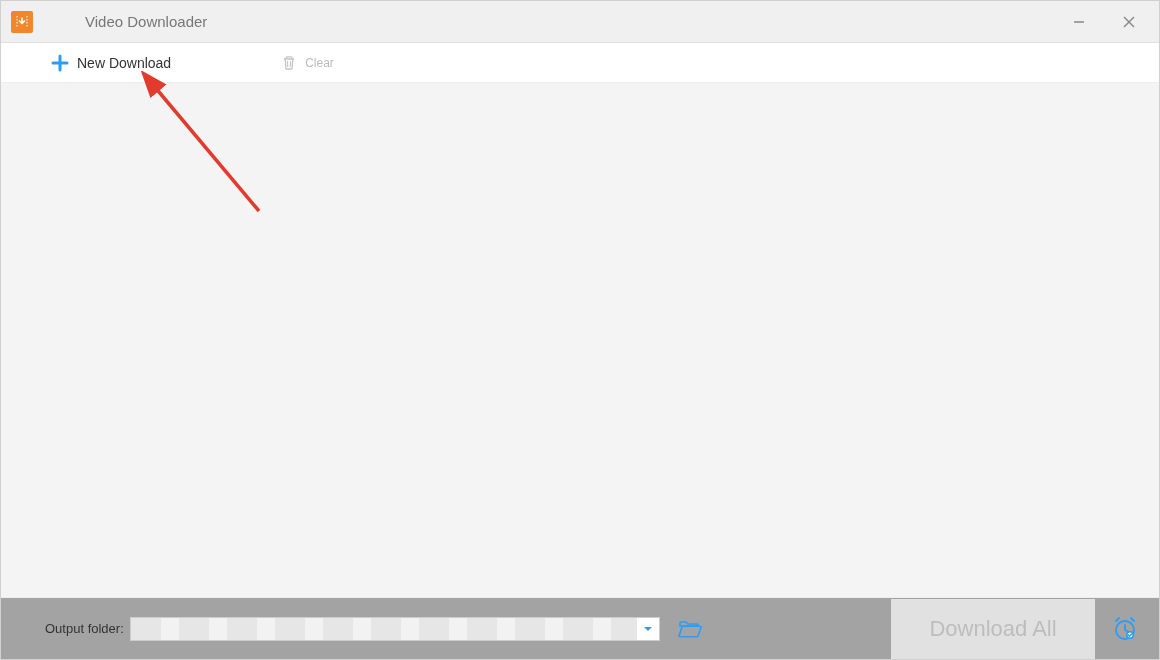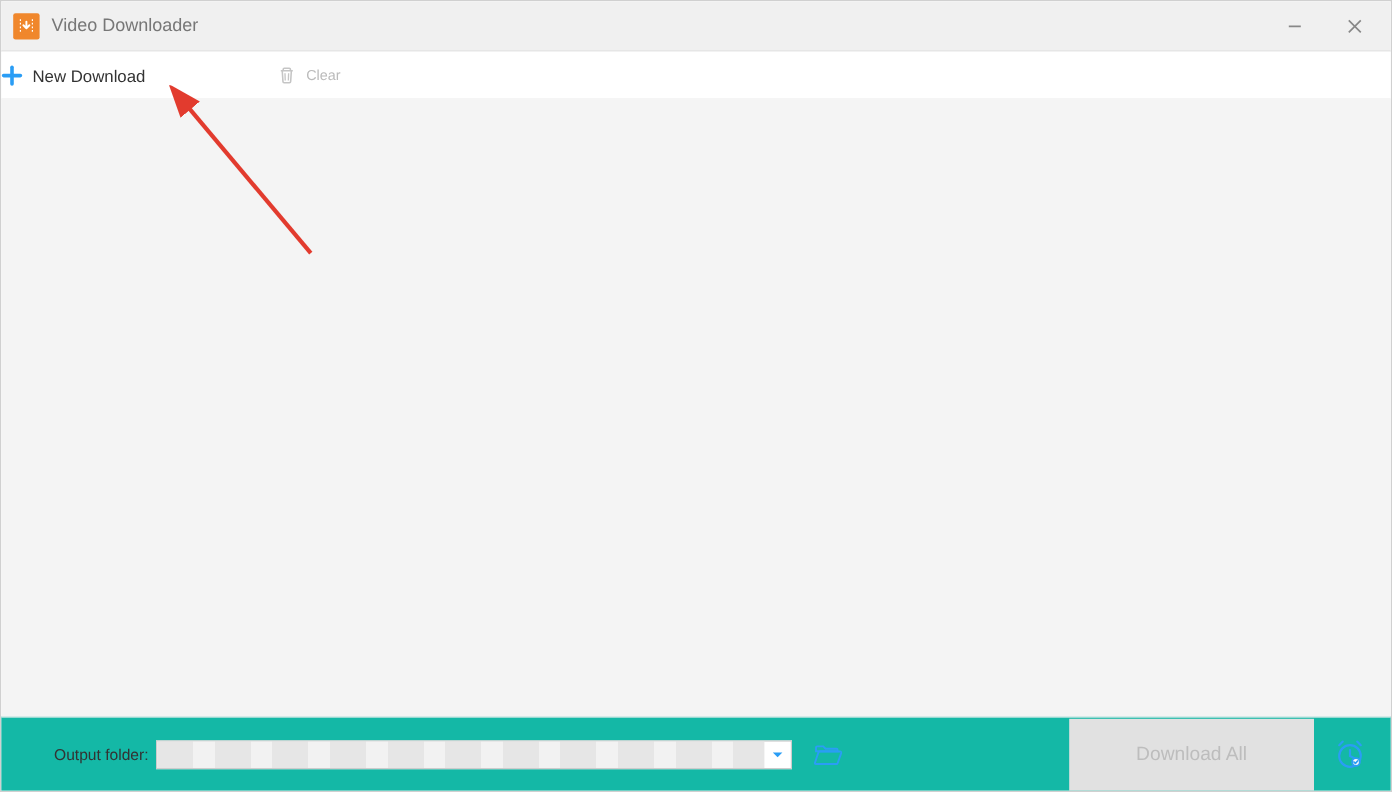"Video Downloader" .titlebar-title { margin-left: none -> 42px }
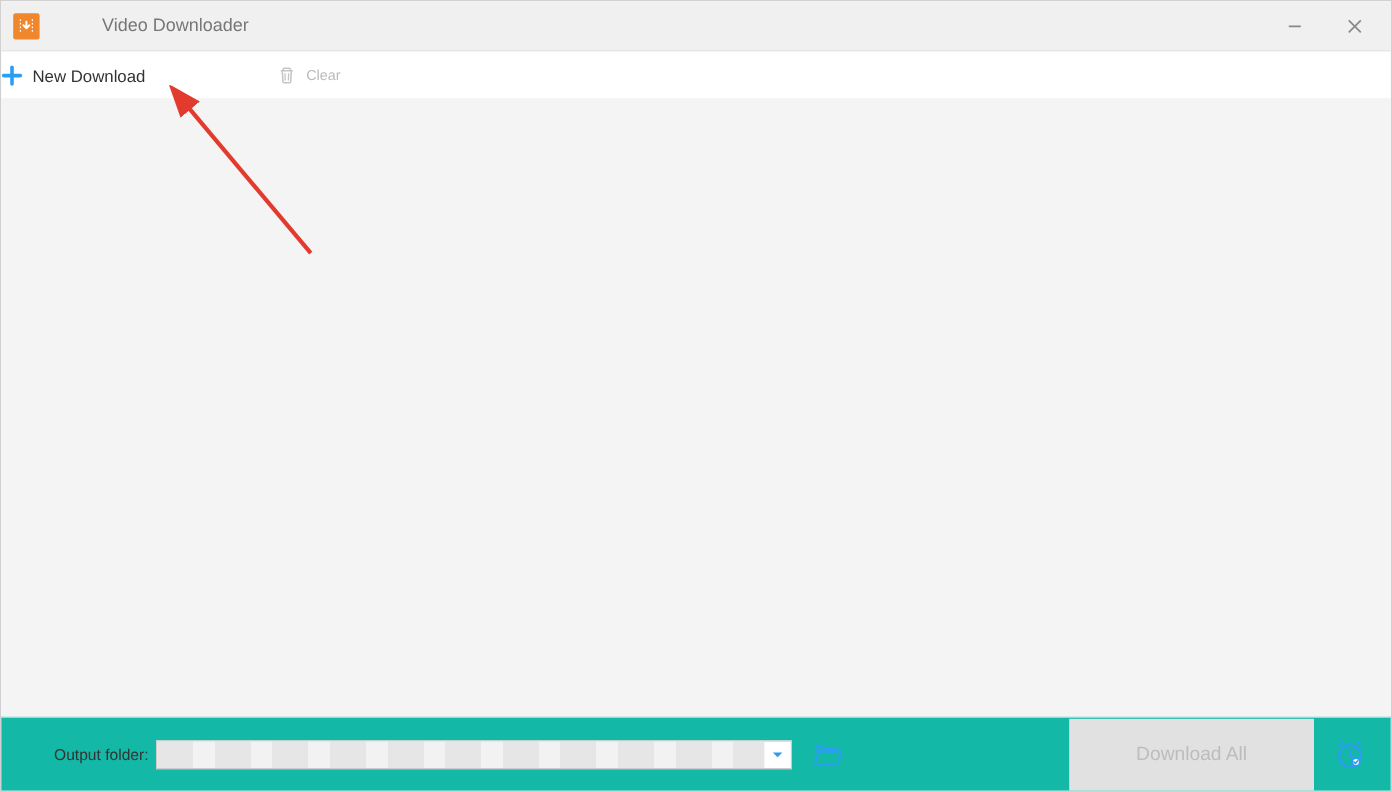"New Download" .toolbar { padding-left: none -> 50px }
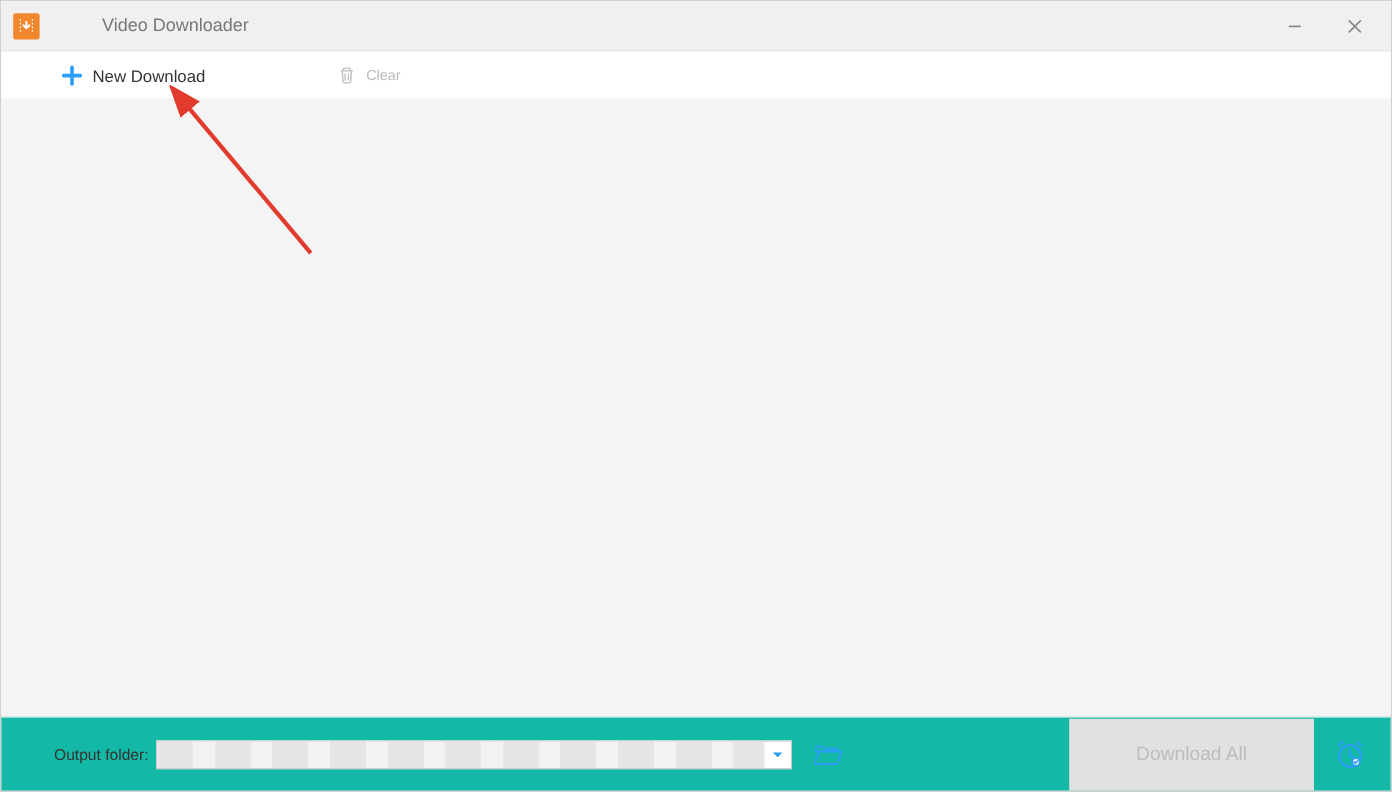"Output folder:" .footer { background: #14b8a6 -> #a3a3a3 }
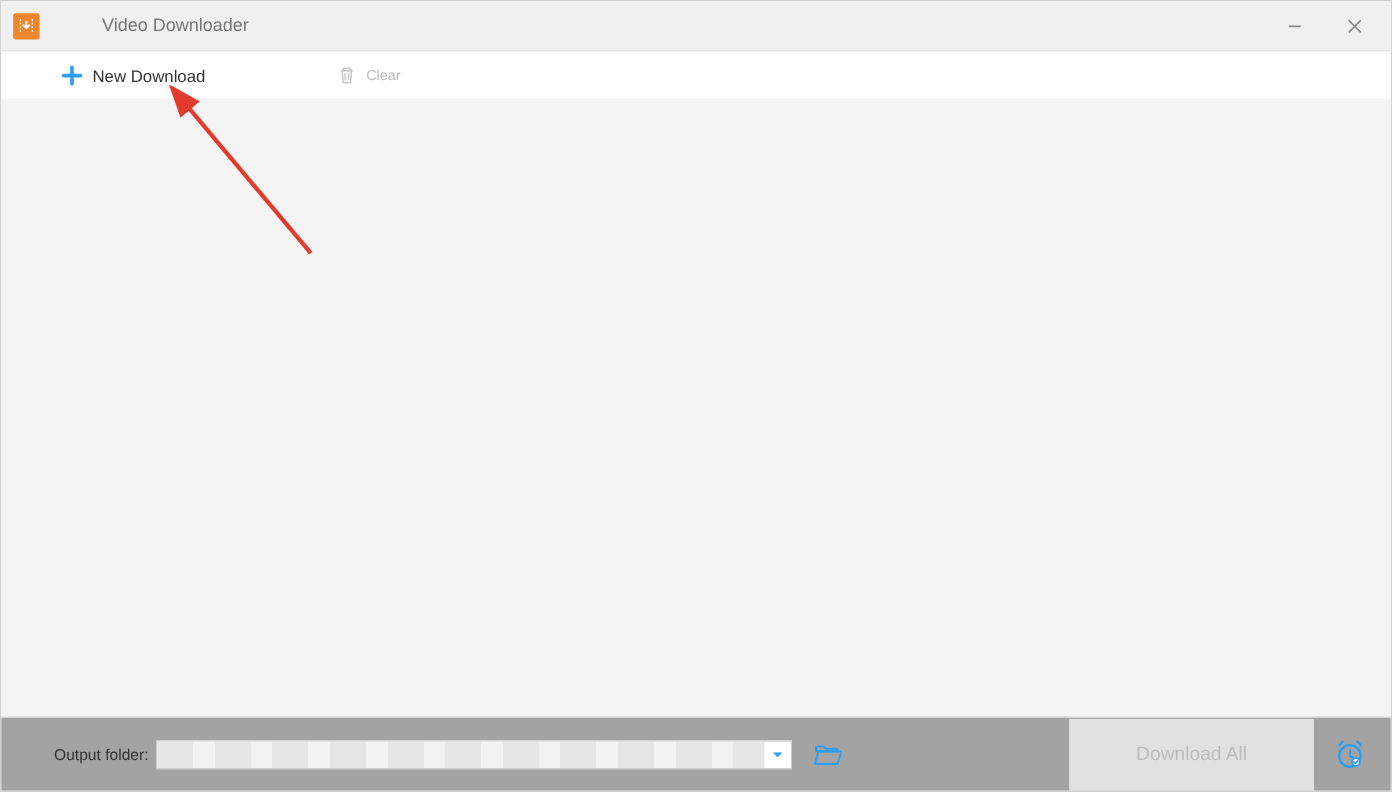"Download All" .dl-all { font-size: 16px -> 22px }
